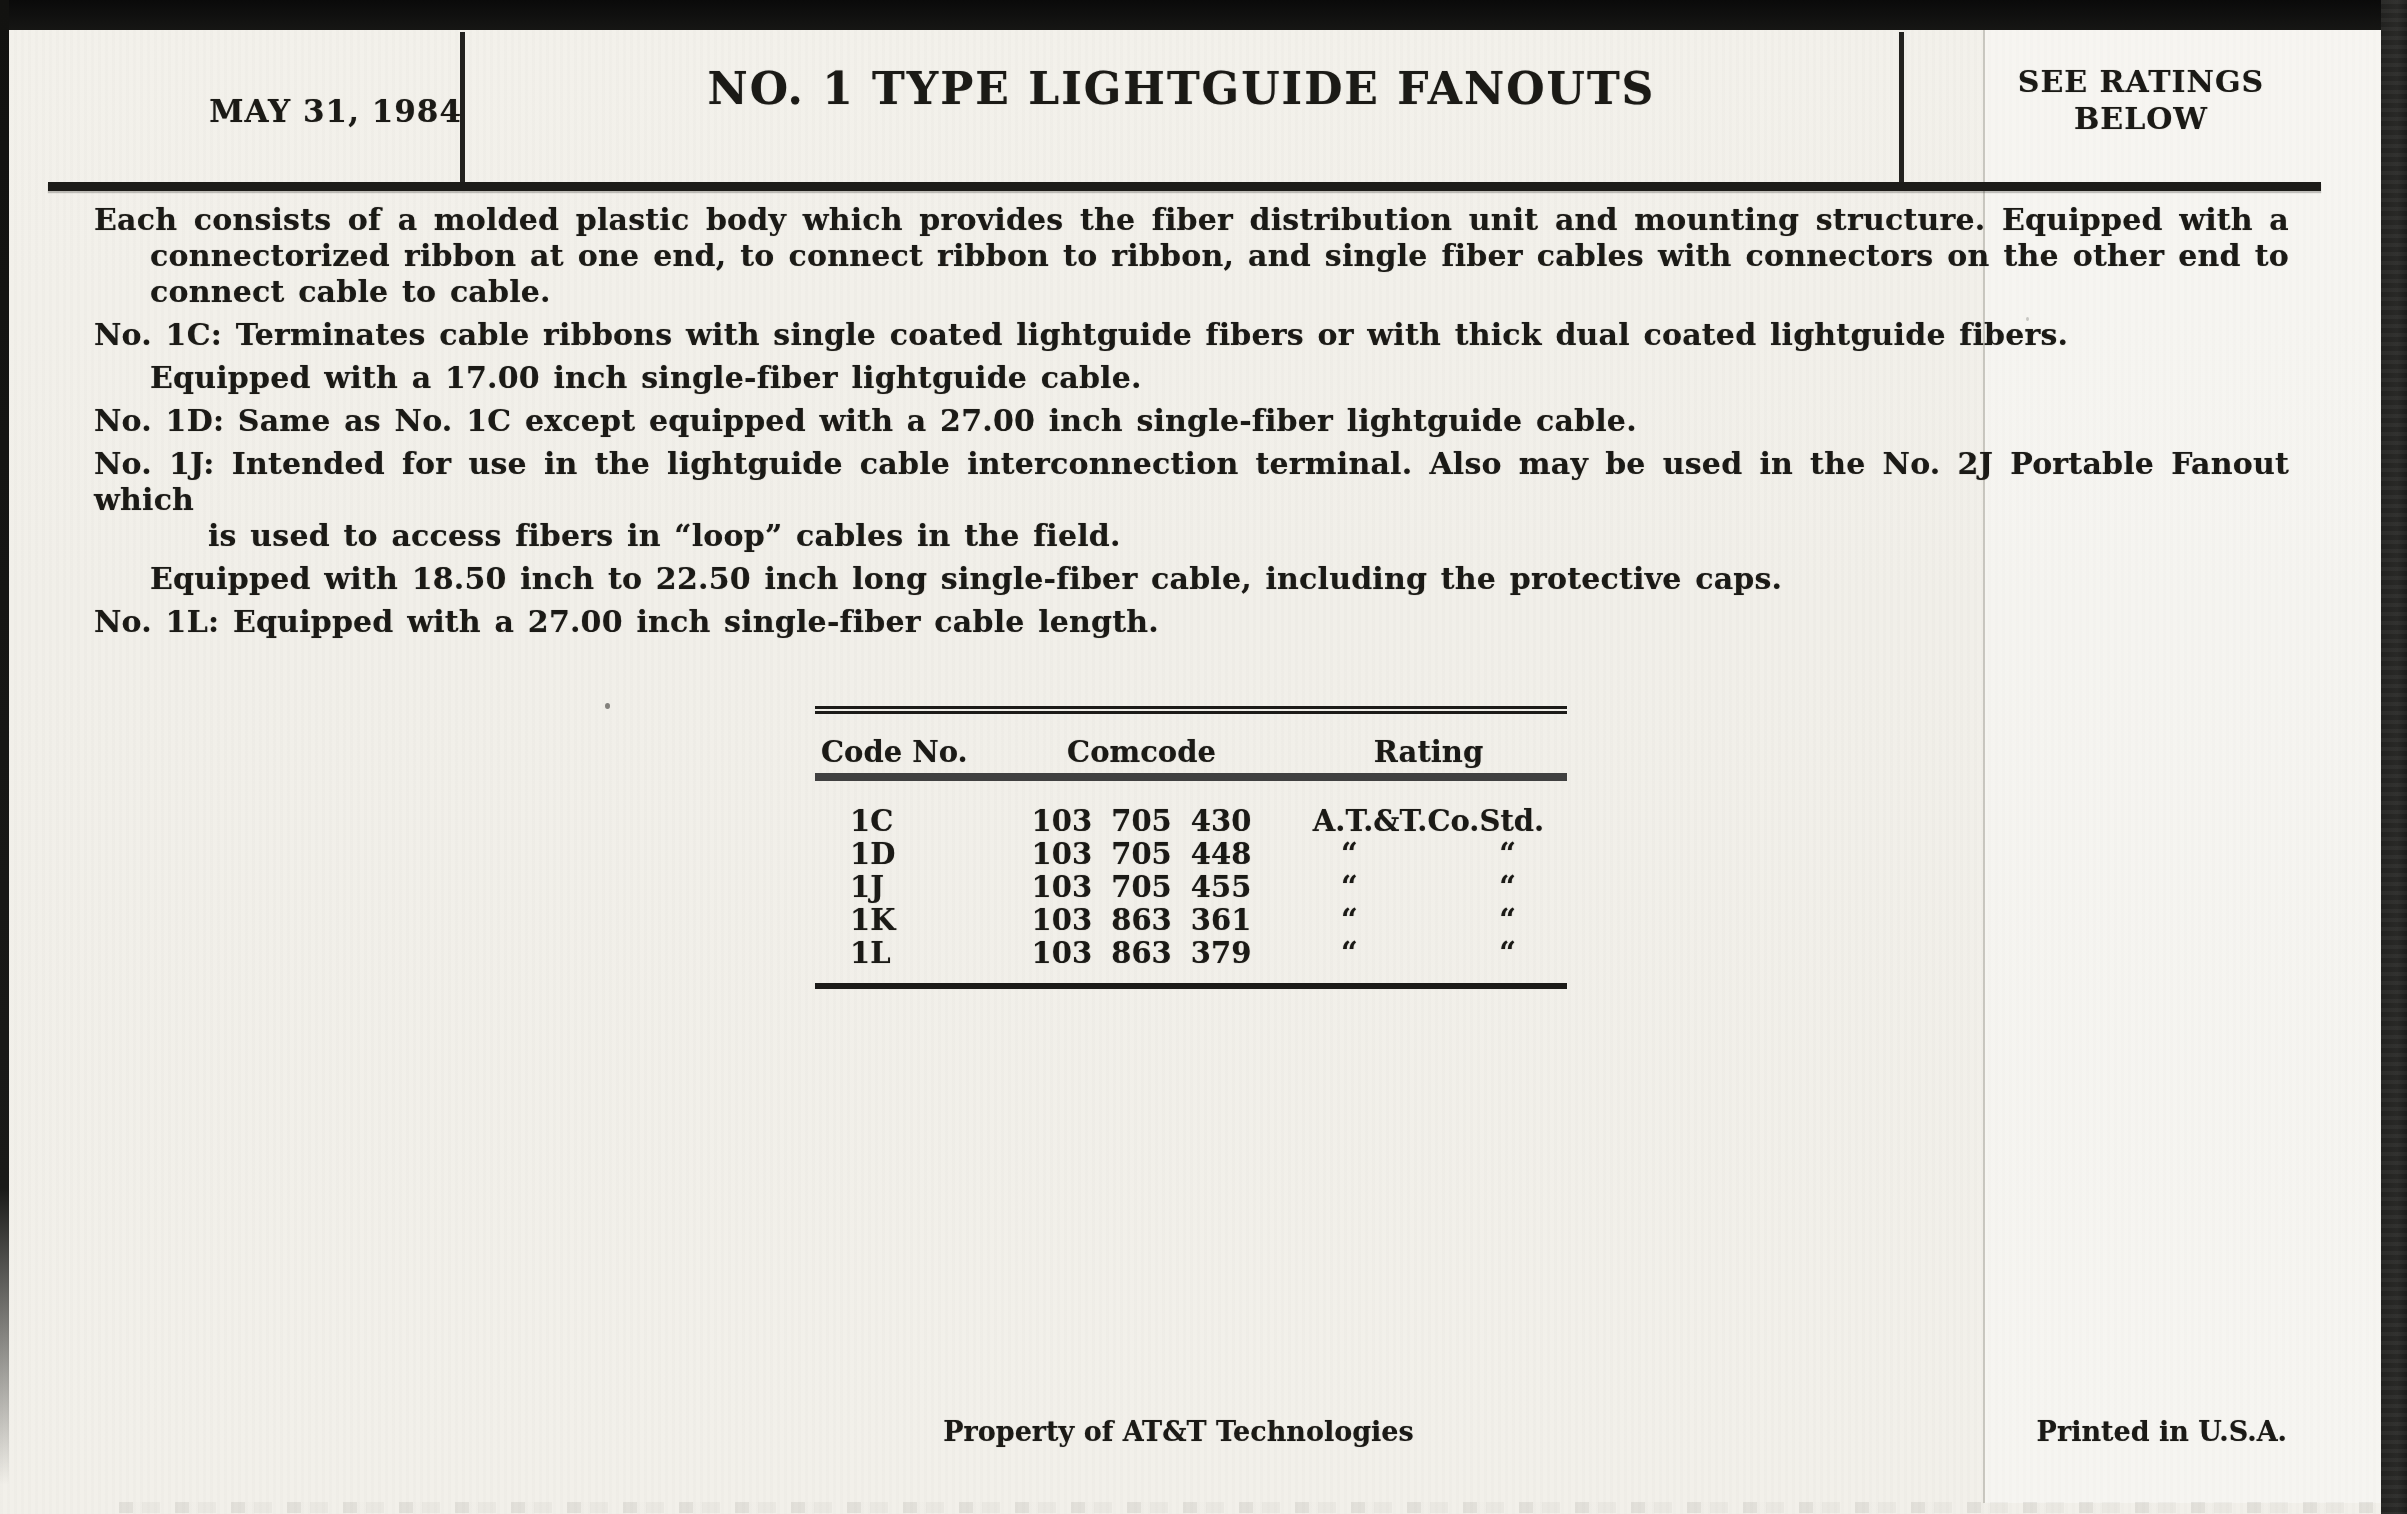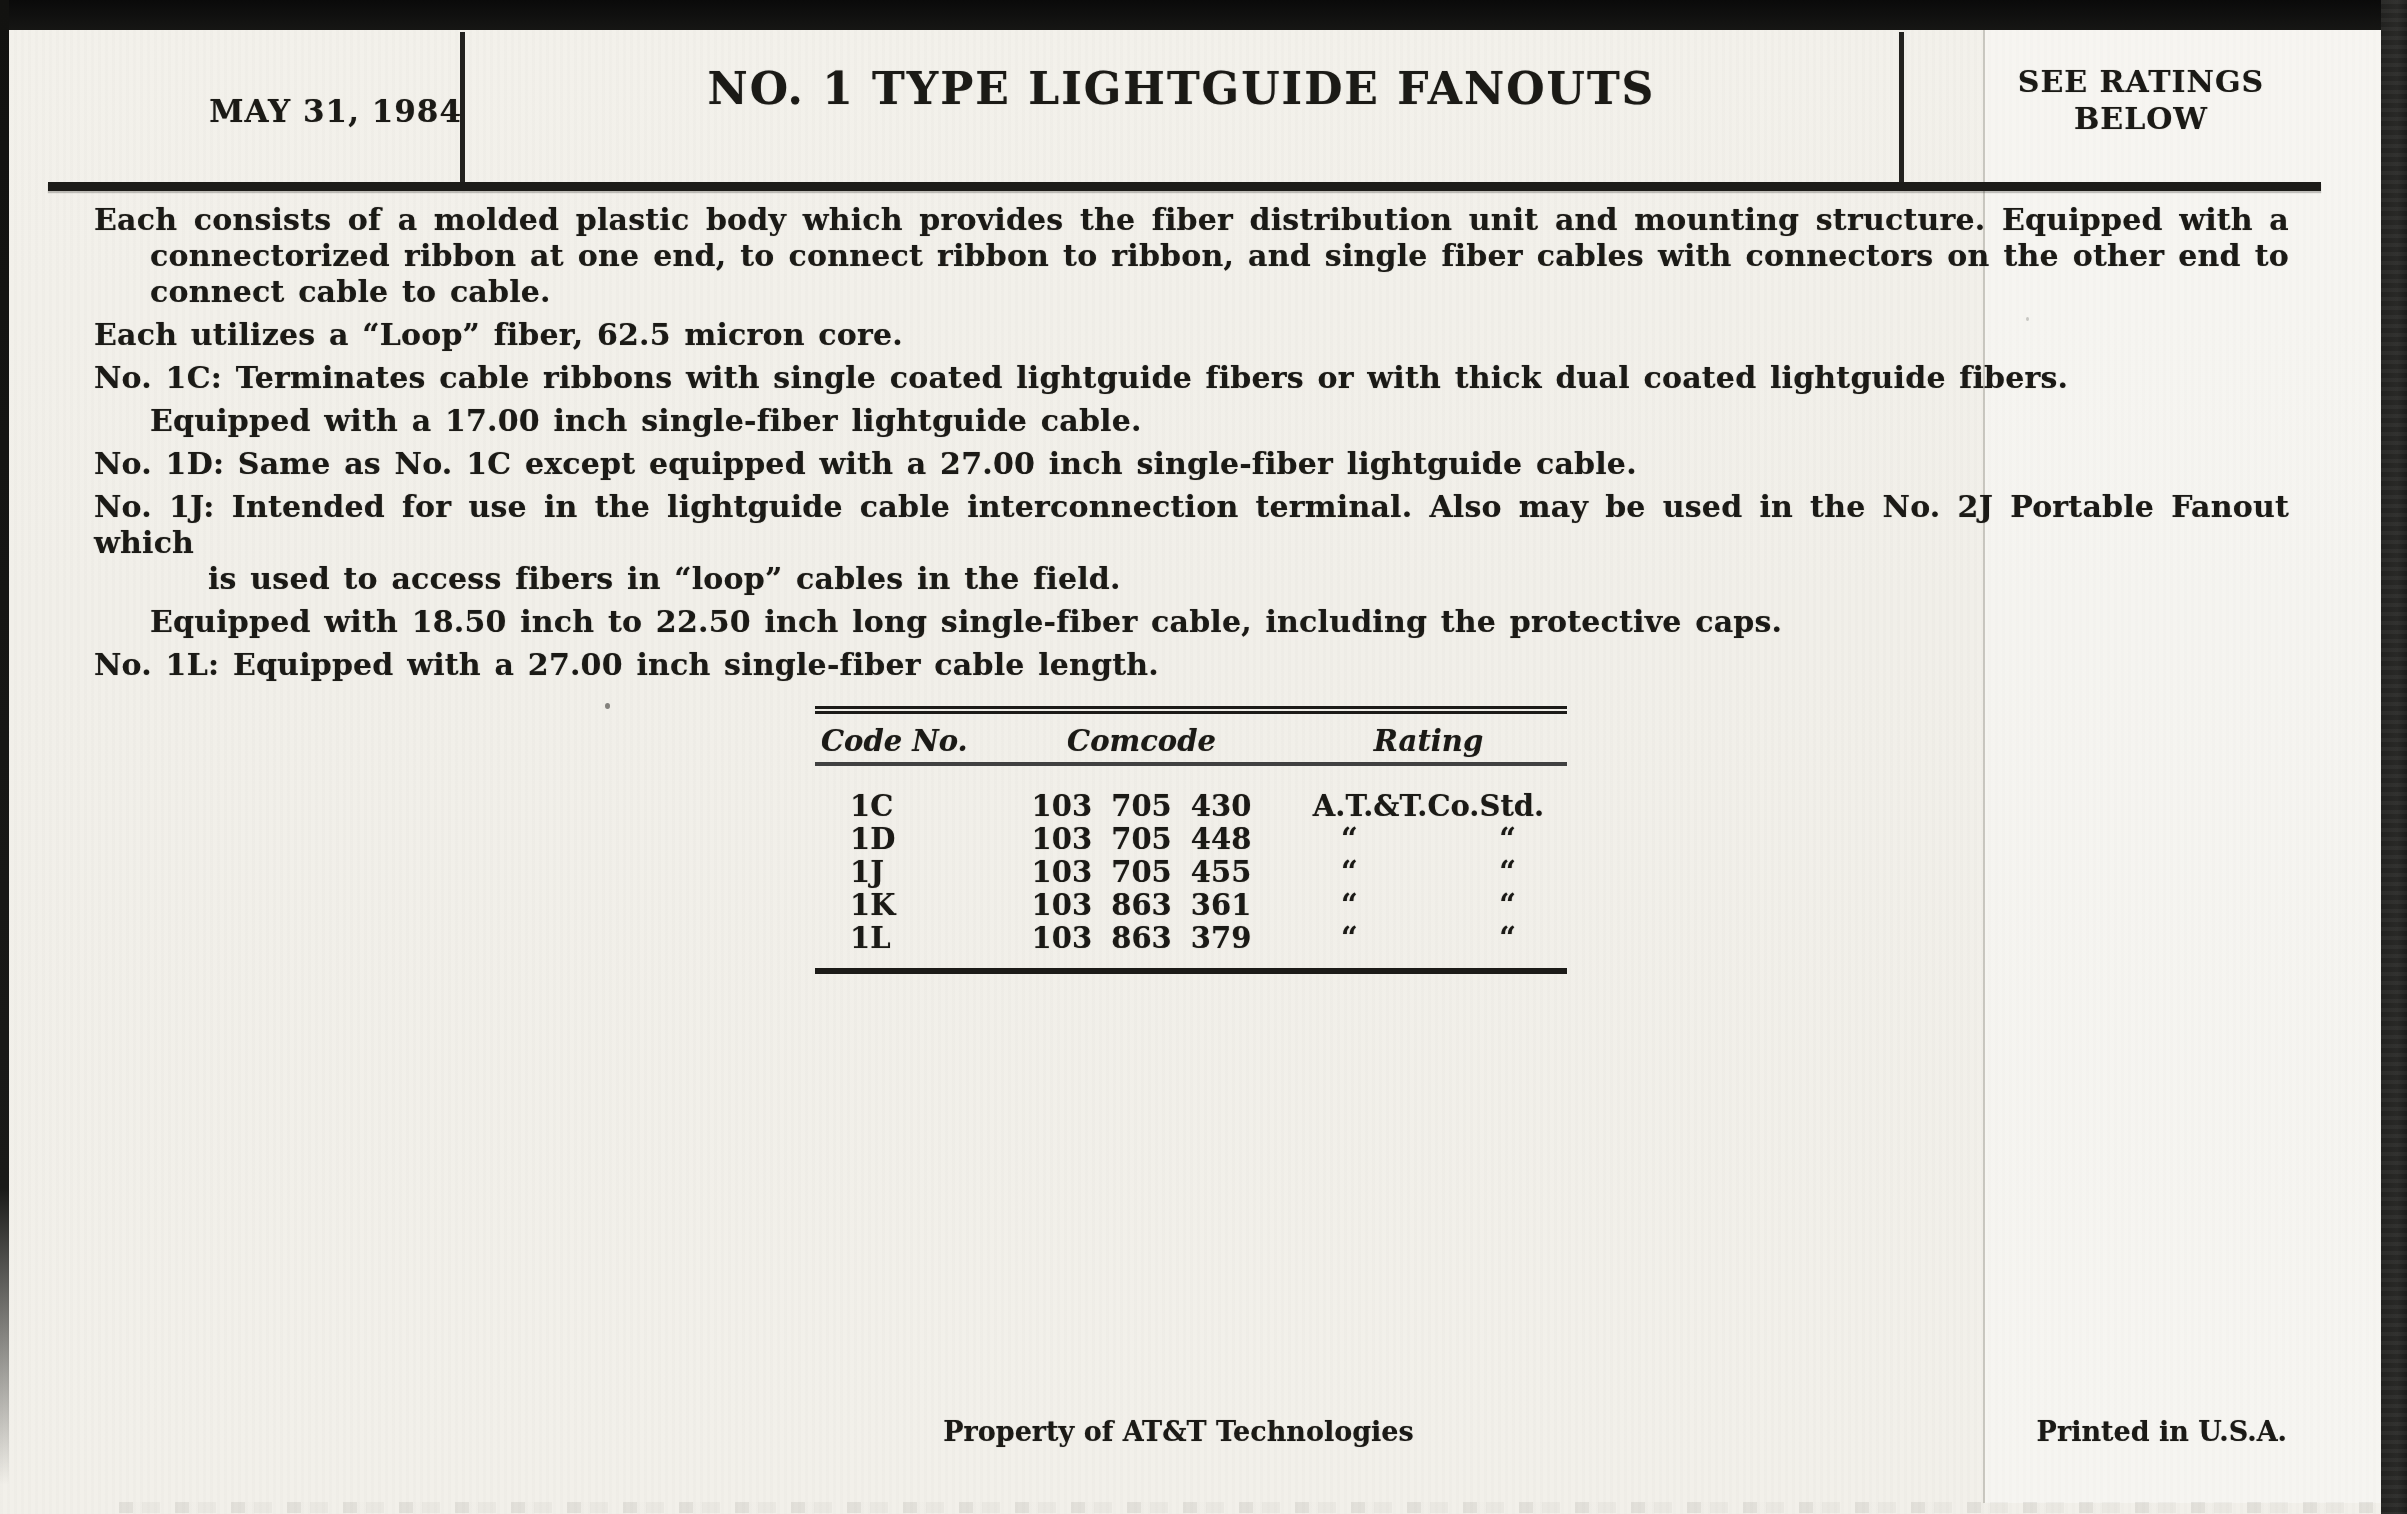"Each utilizes a “Loop” fiber," div.para { html: <div> <span>Each utilizes a “Loop” fiber, 62.5 micron core.</span> </div> -> none }
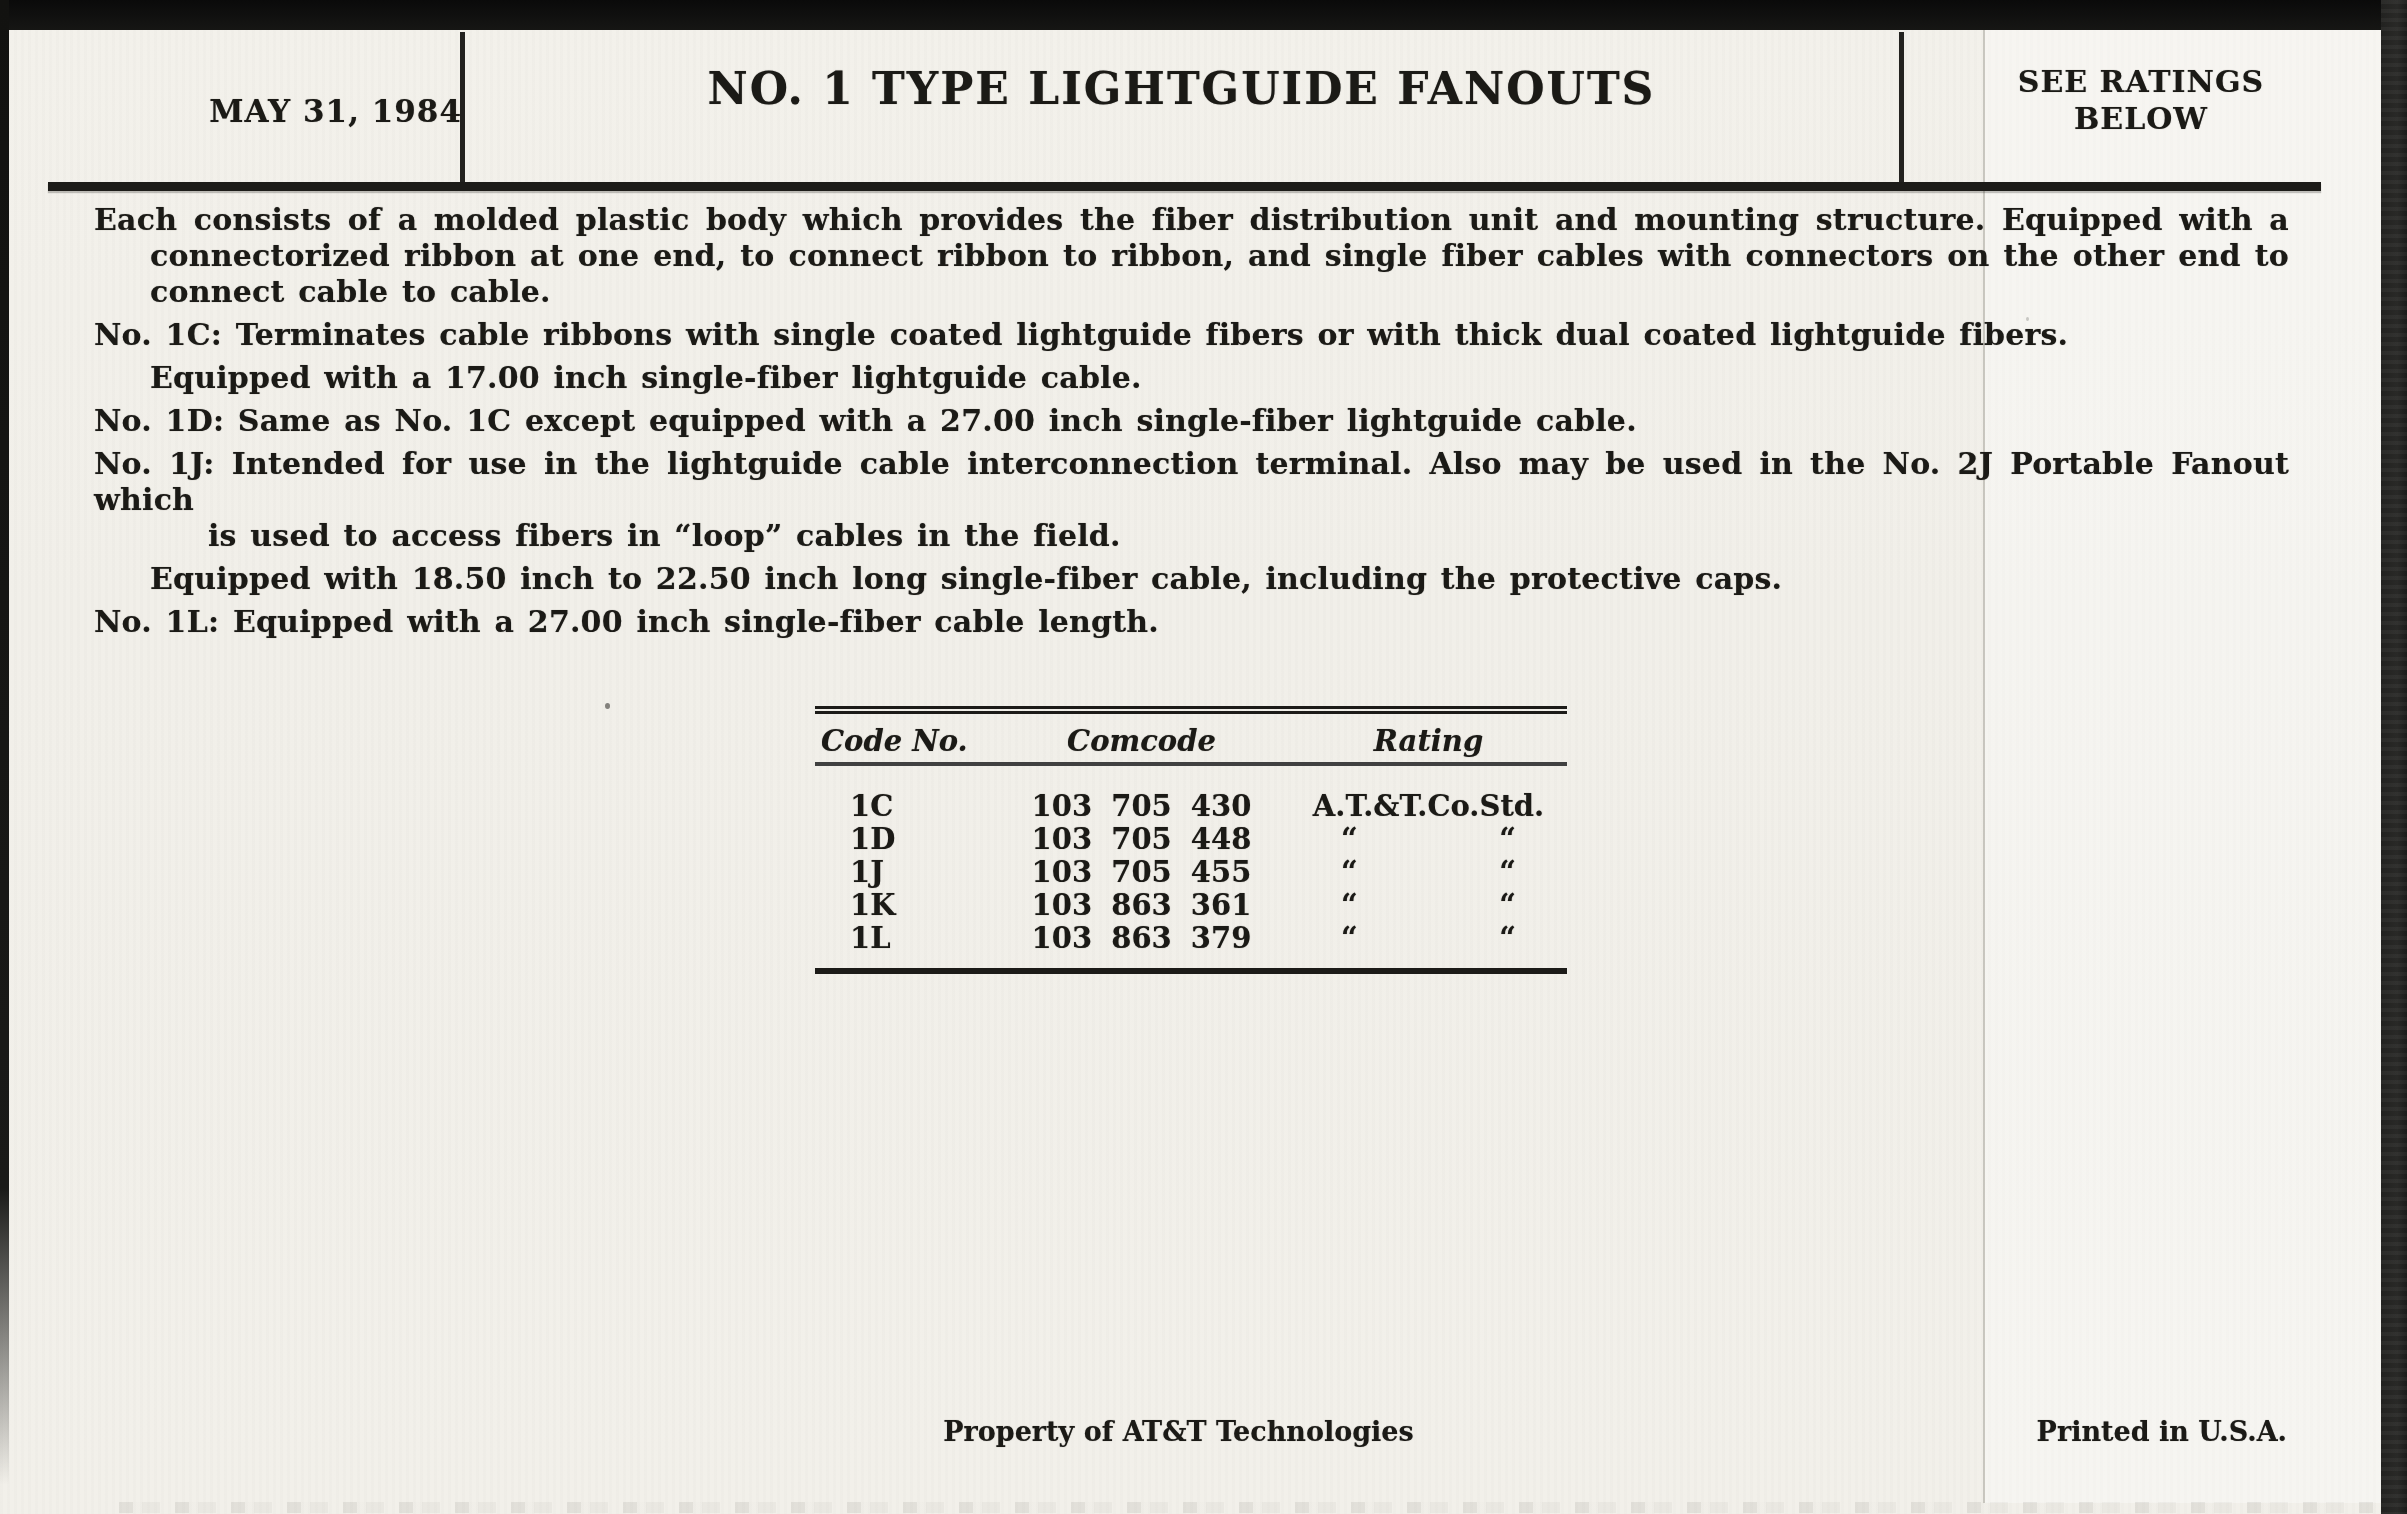"Code No." .thead { border-bottom: 4px solid #404040 -> 8px solid #404040; font-style: italic -> none; padding-top: 10px -> 21px }
